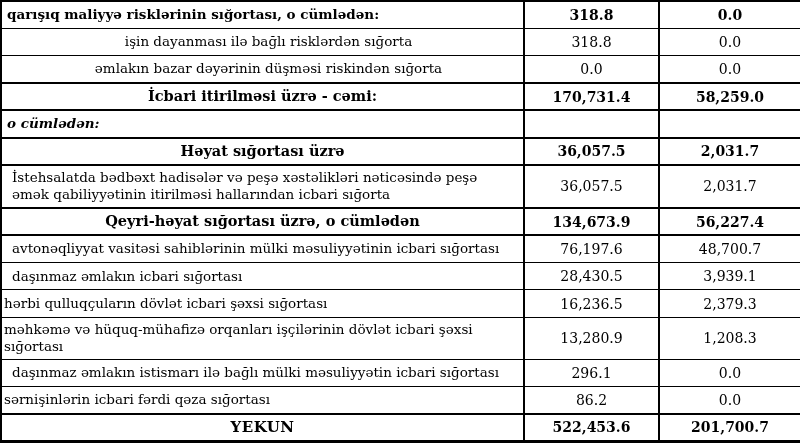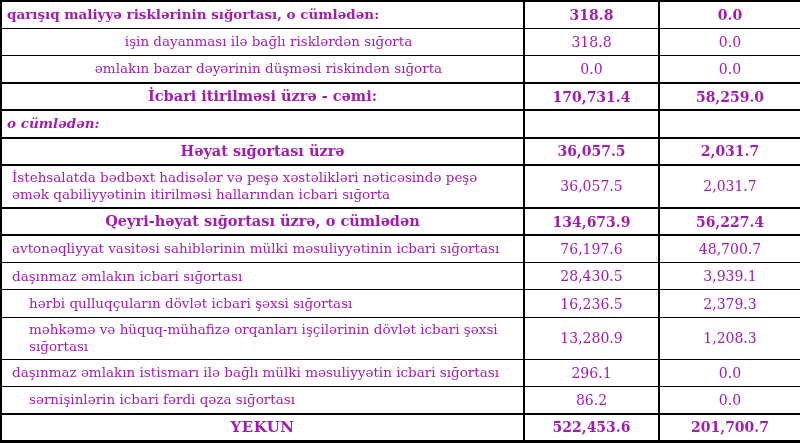"qarışıq maliyyə risklərinin sığortası, o" .page { color: #a21caf -> #000000 }
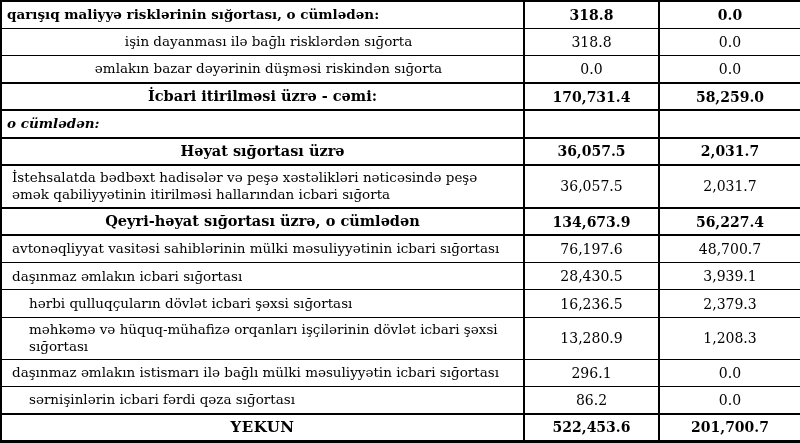"hərbi qulluqçuların dövlət icbari şəxsi" td.ind-d { padding-left: 27px -> 2px }
